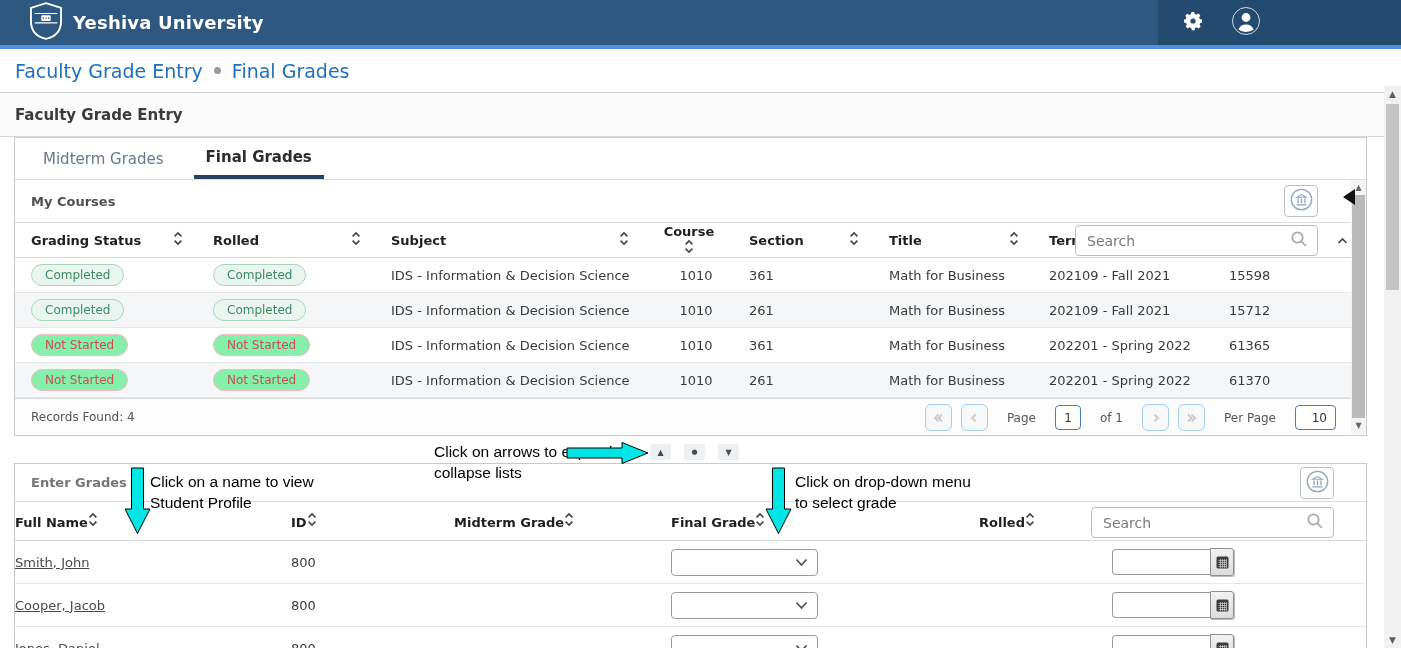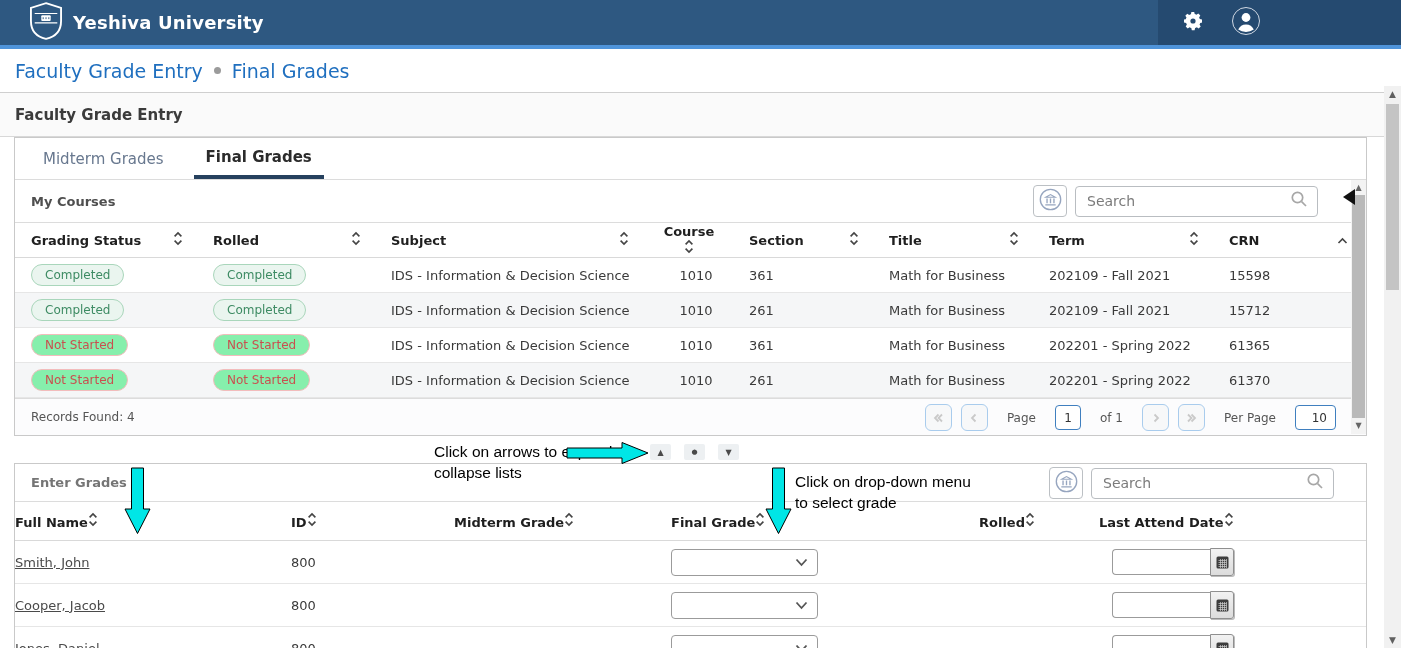"Search" .toolbar-controls { align-items: center -> flex-end; flex-direction: none -> column }
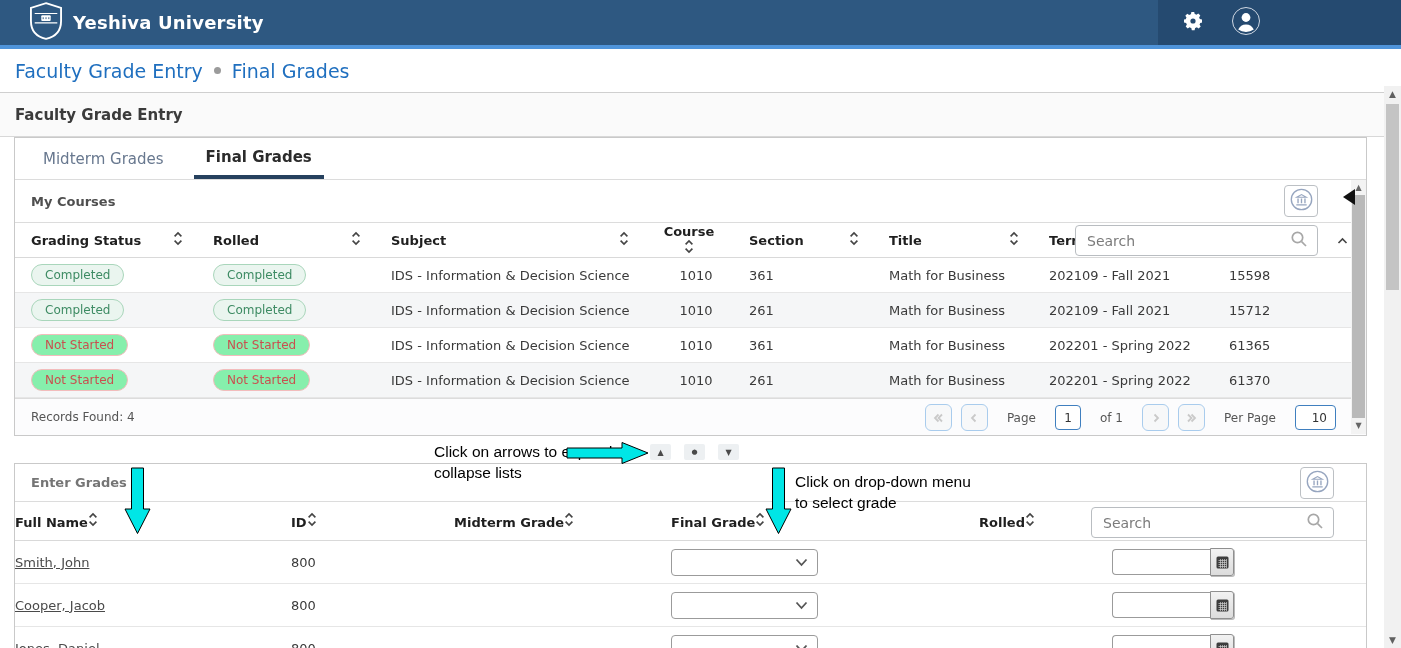"Click on a name to" div.ann { html: none -> <div>Click on a name to view Student Profile</div> }
